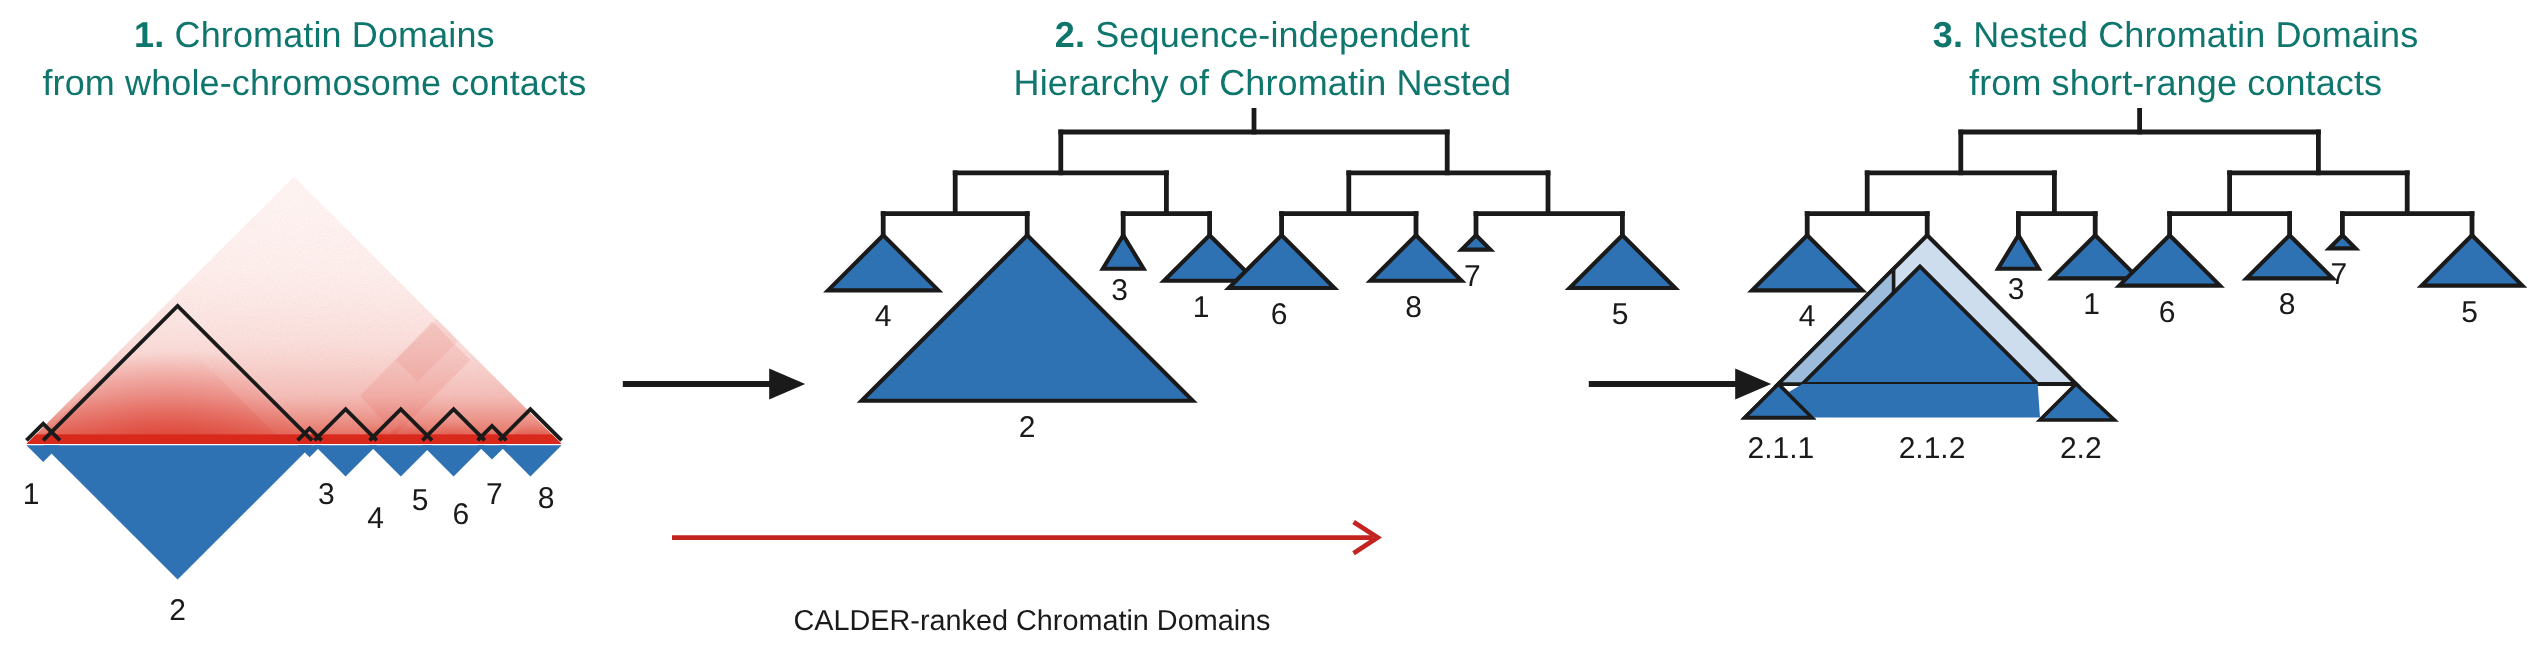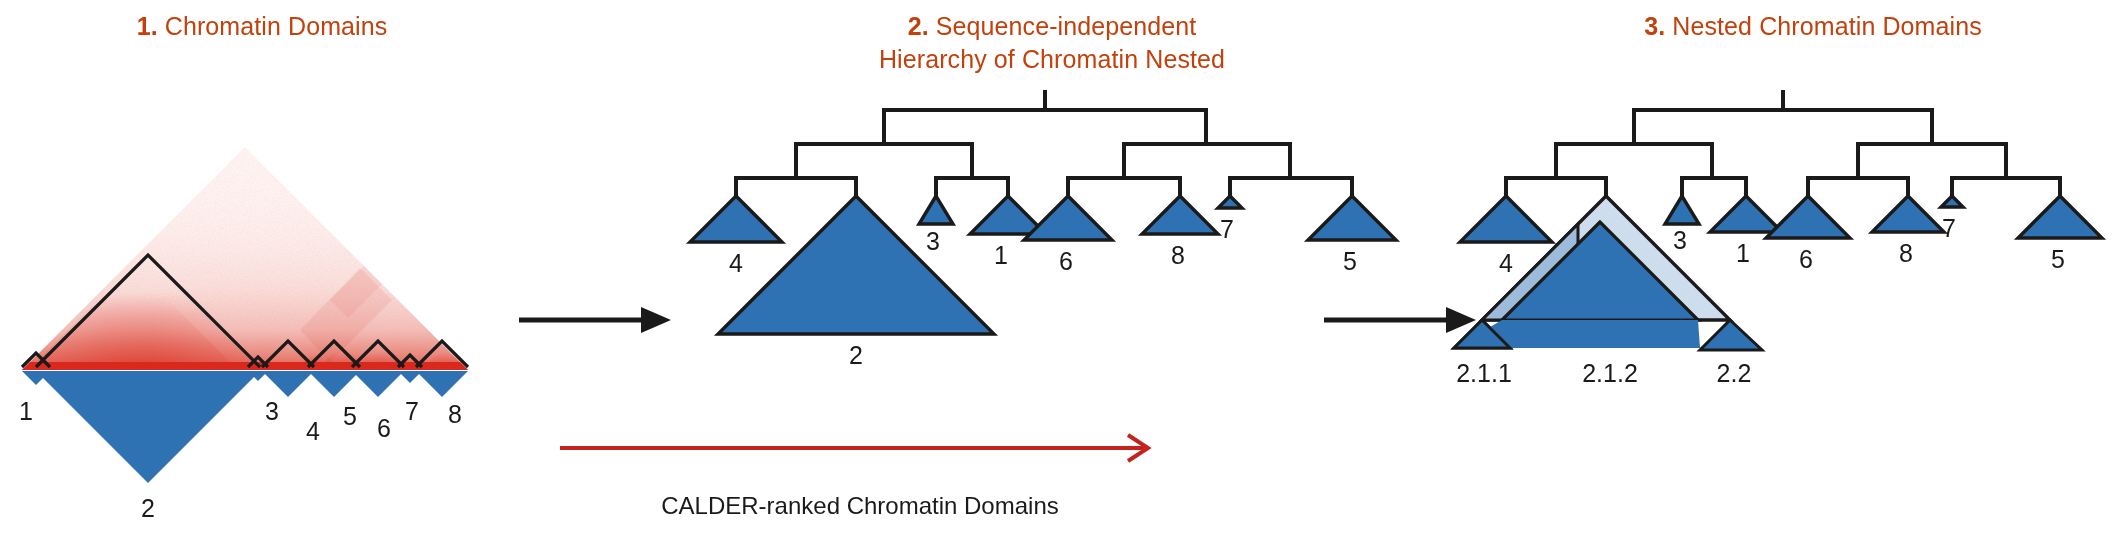"1. Chromatin Domains" .panel-title { color: #c2410c -> #0f766e; font-size: 25px -> 30px }
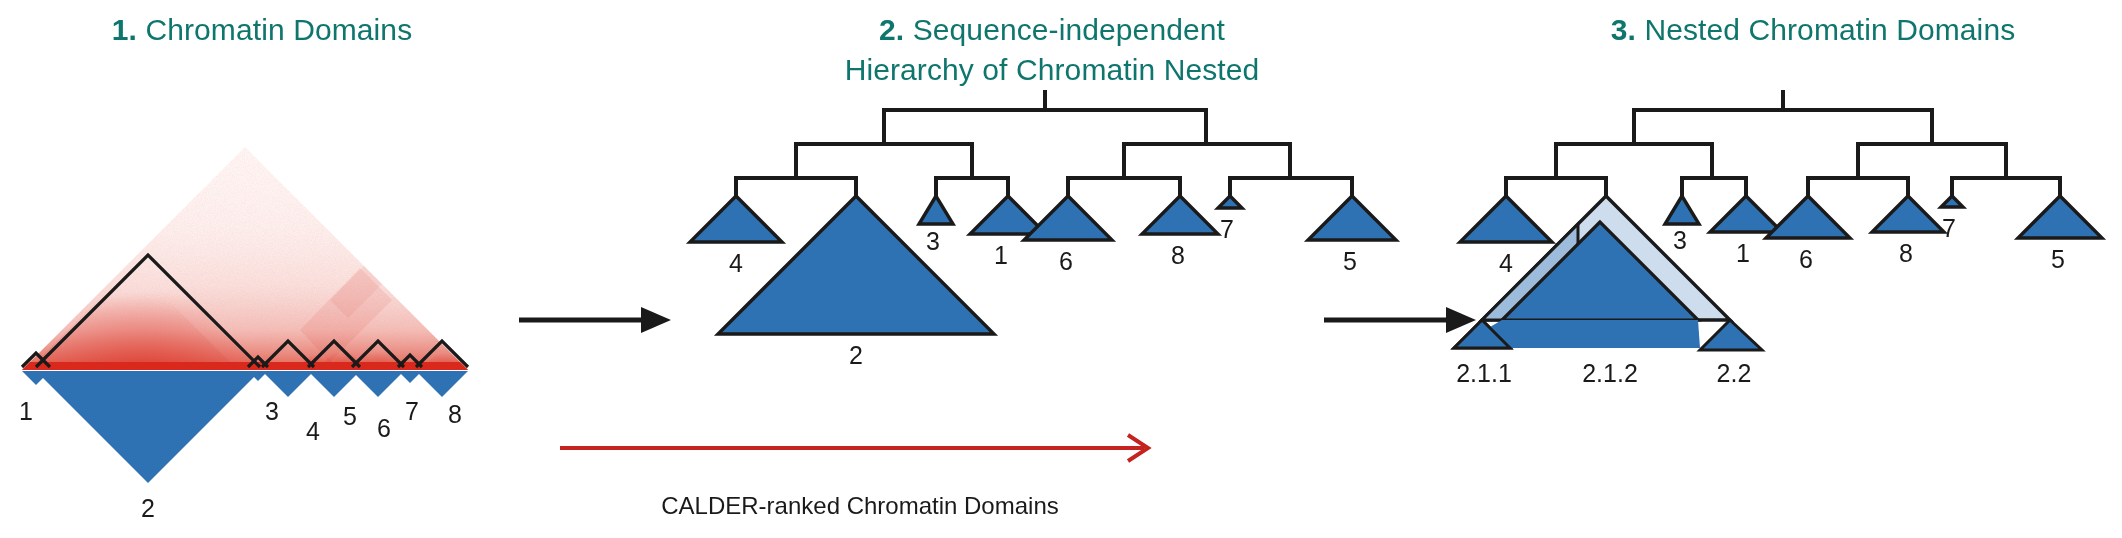"from whole-chromosome contacts" span { html: none -> <span>from whole-chromosome contacts</span> }
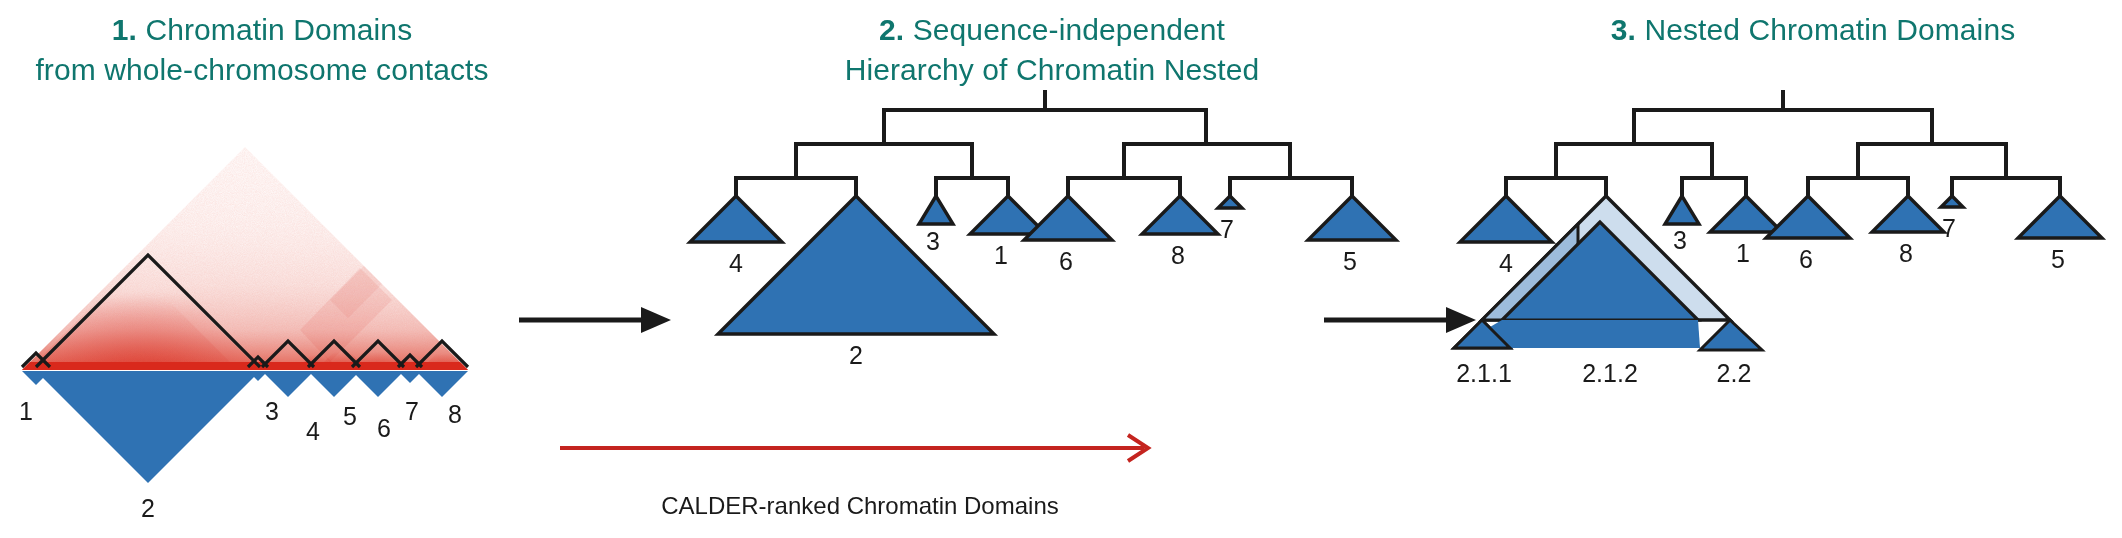"from short-range contacts" span { html: none -> <span>from short-range contacts</span> }
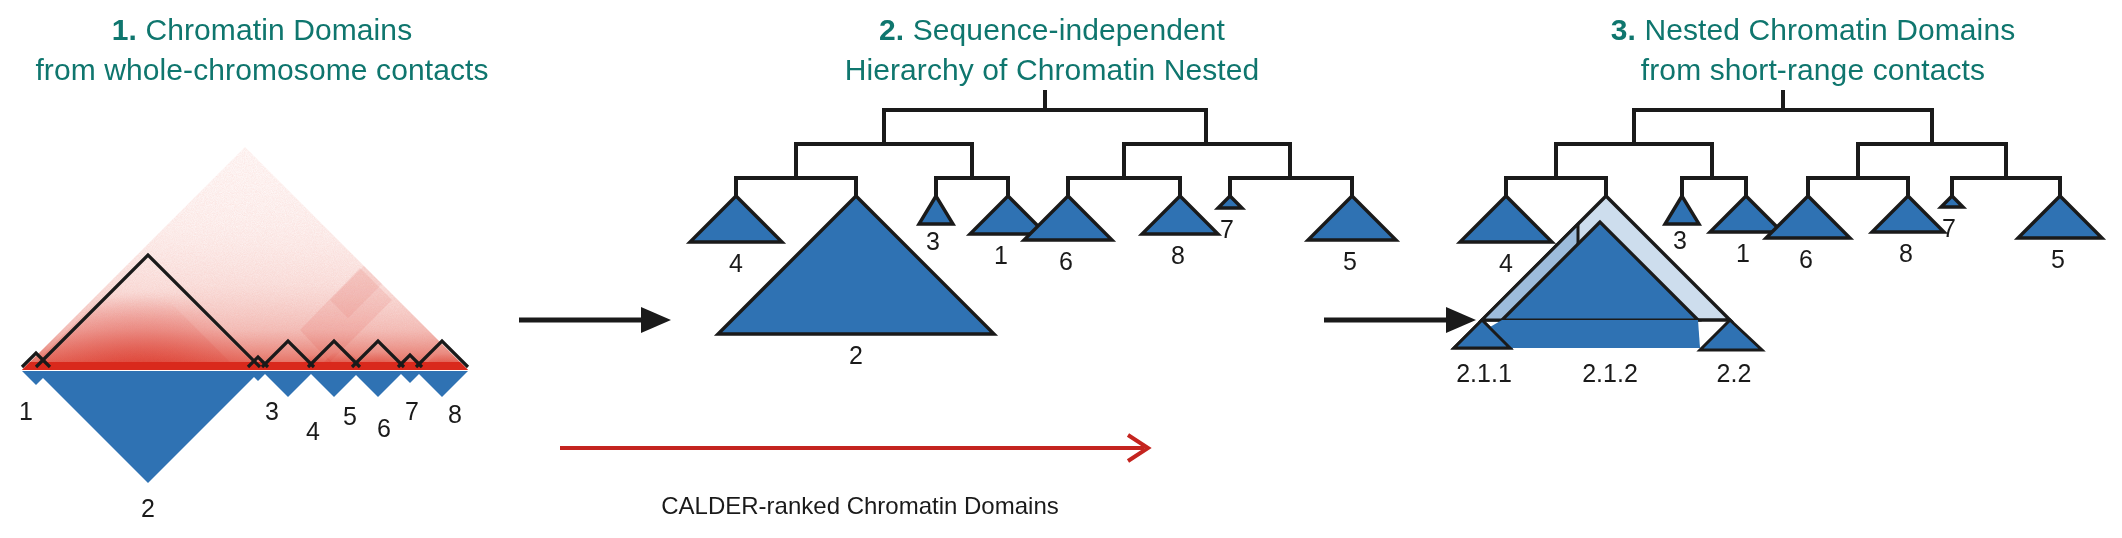"CALDER-ranked Chromatin Domains" .rank-caption { margin-top: none -> 12px }
